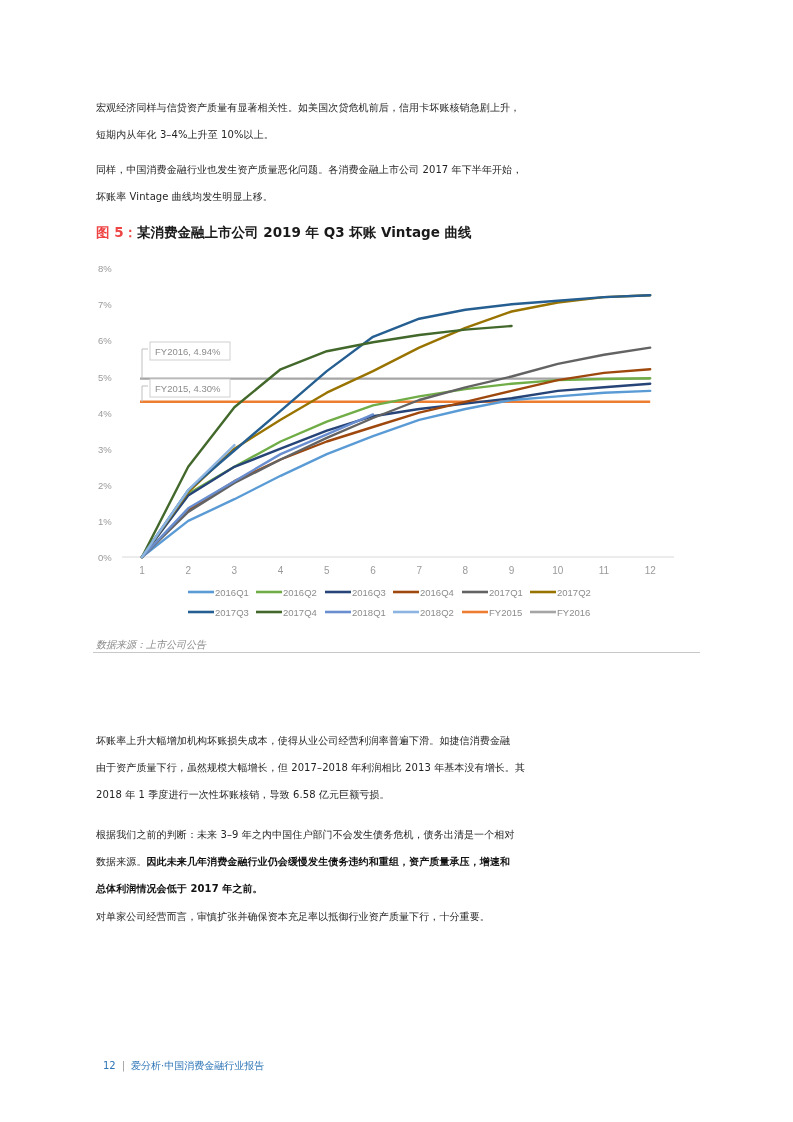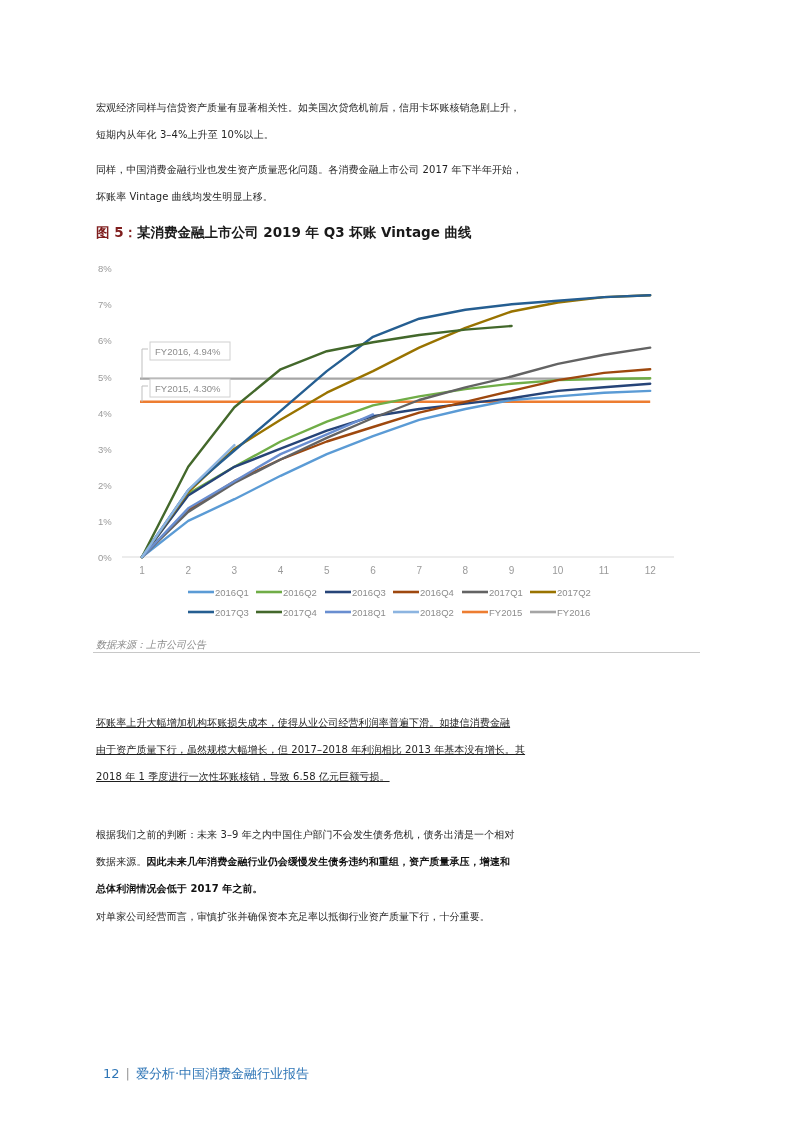"图 5：" .fig-title .fig-num { color: #7f1d1d -> #ef4444 }
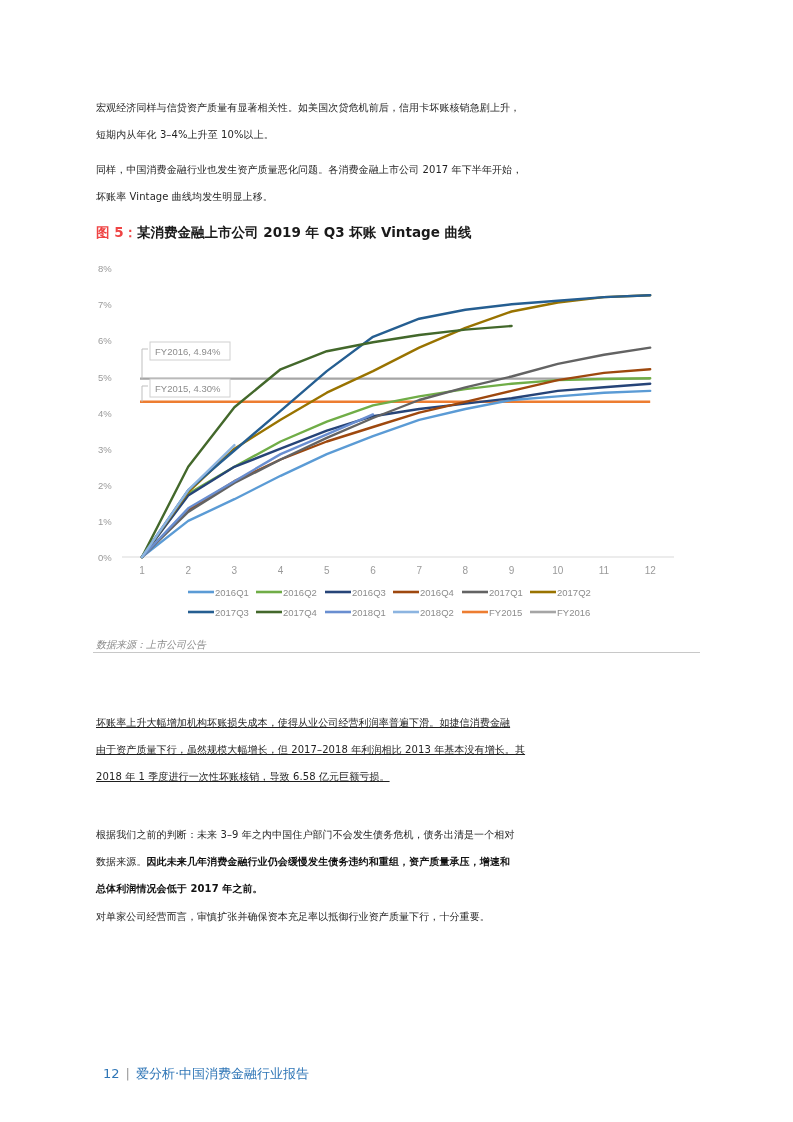"坏账率上升大幅增加机构坏账损失成本，使得从业公司经营利润率普遍下滑。如捷信消费金" div.para { text-decoration: underline -> none; top: 709px -> 727px }
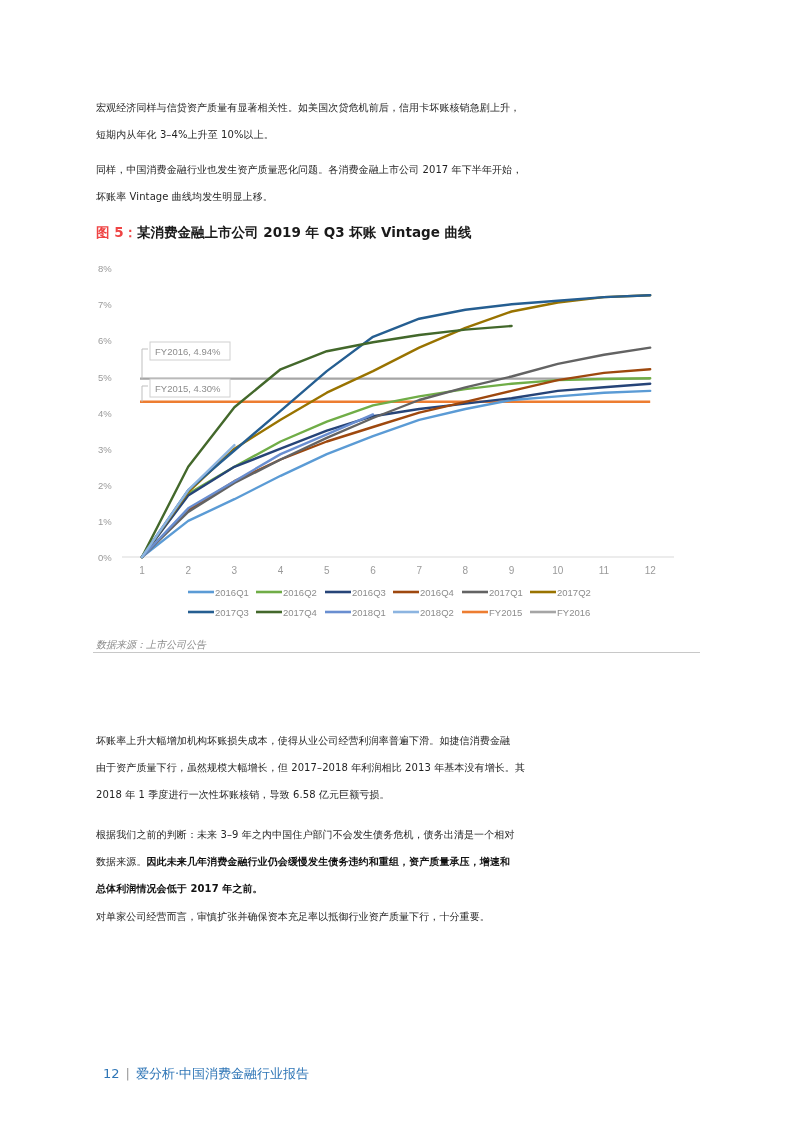"12 | 爱分析·中国消费金融行业报告" .footer { font-size: 13px -> 10px; margin-top: 6px -> none }
